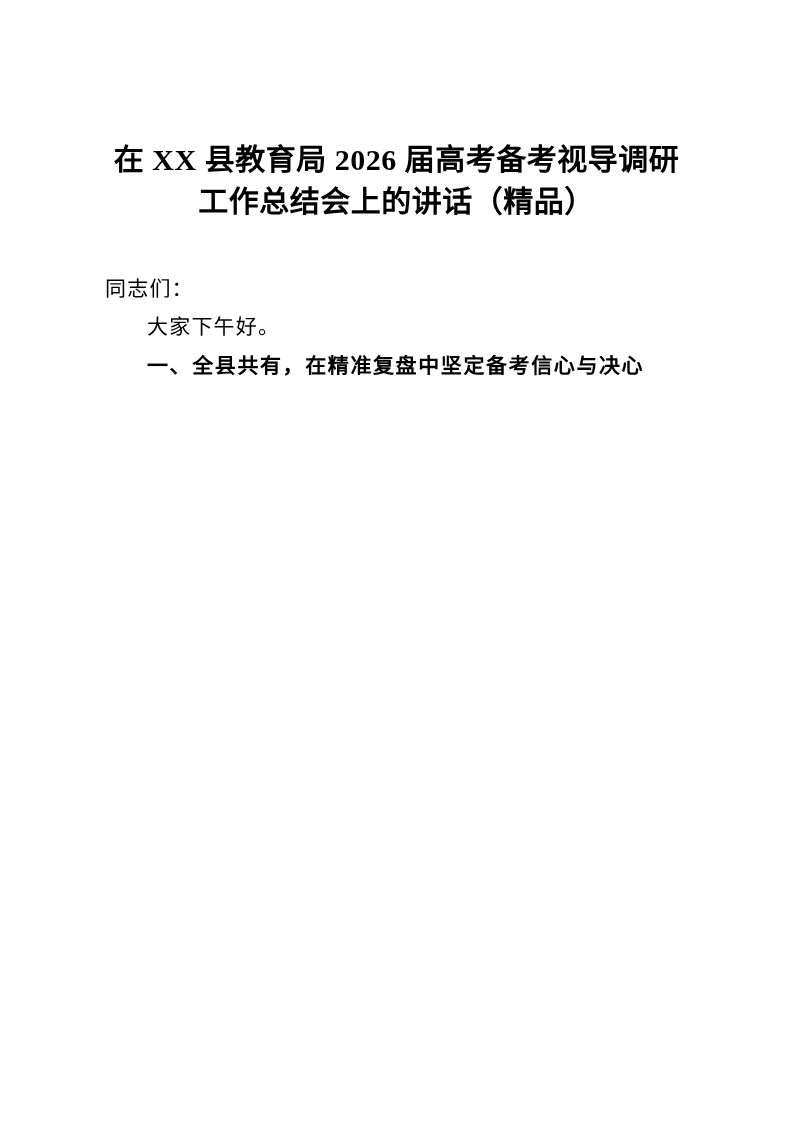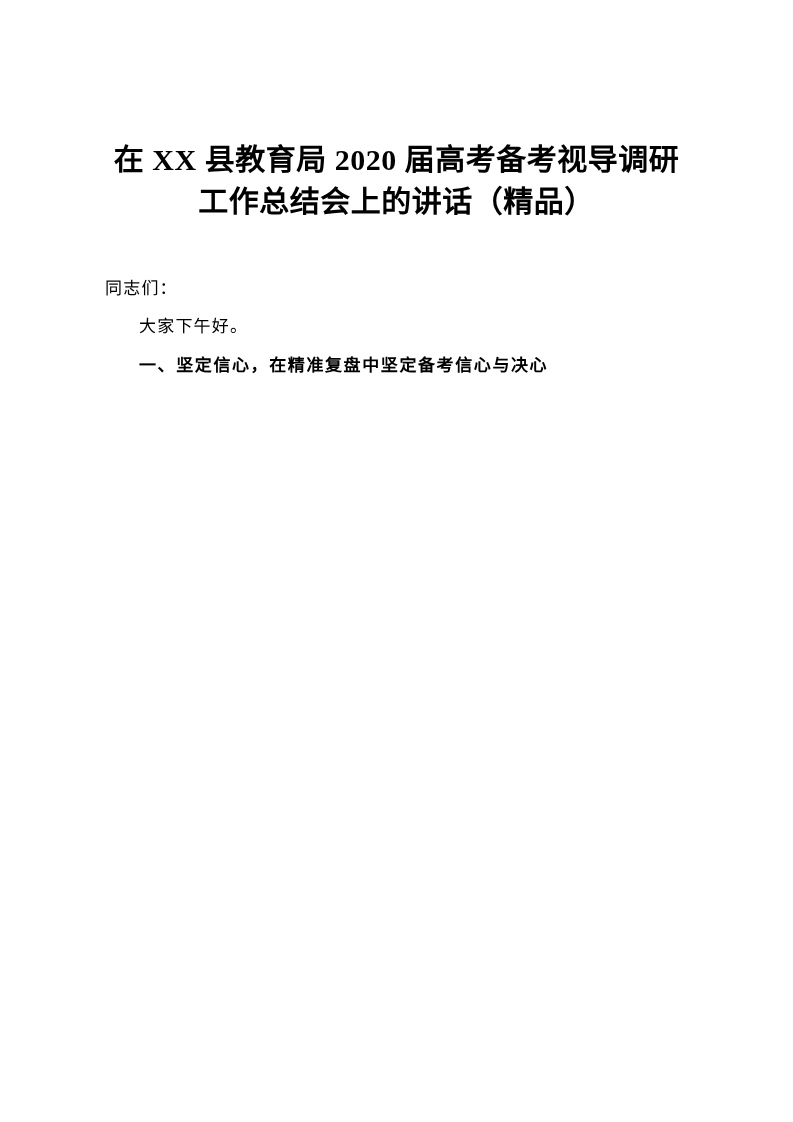"在 XX 县教育局 2020 届高考备考视导调研工作总结会上的讲话（精品）" h1.doc-title { text: 2020 -> 2026 }
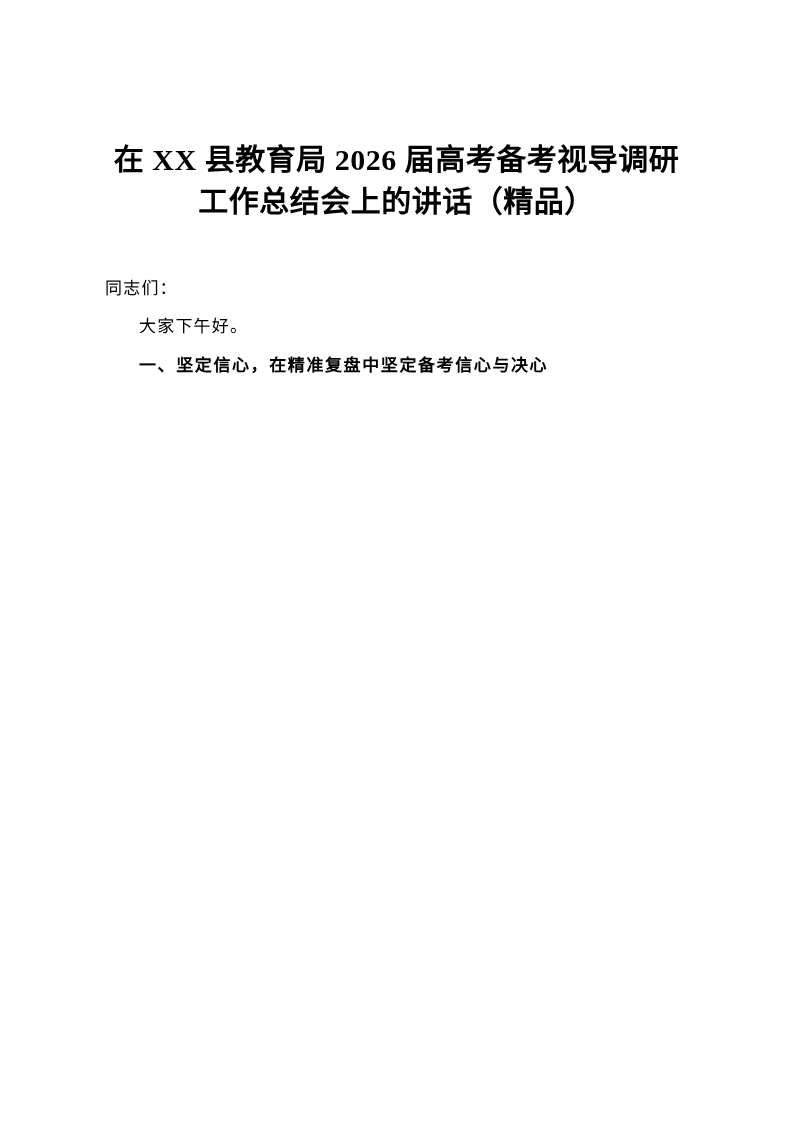"同志们：" .para { font-size: 17px -> 21px }
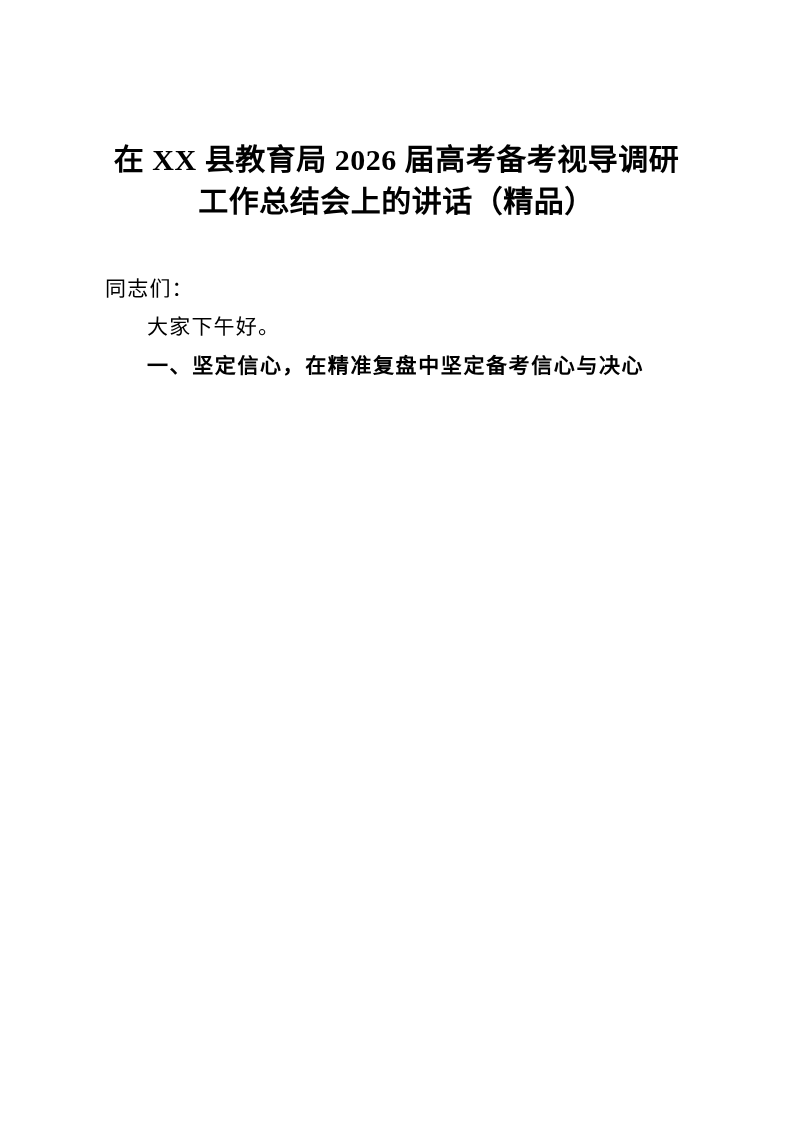"一、坚定信心，在精准复盘中坚定备考信心与决心" p.para { text: 坚定信心 -> 全县共有 }
